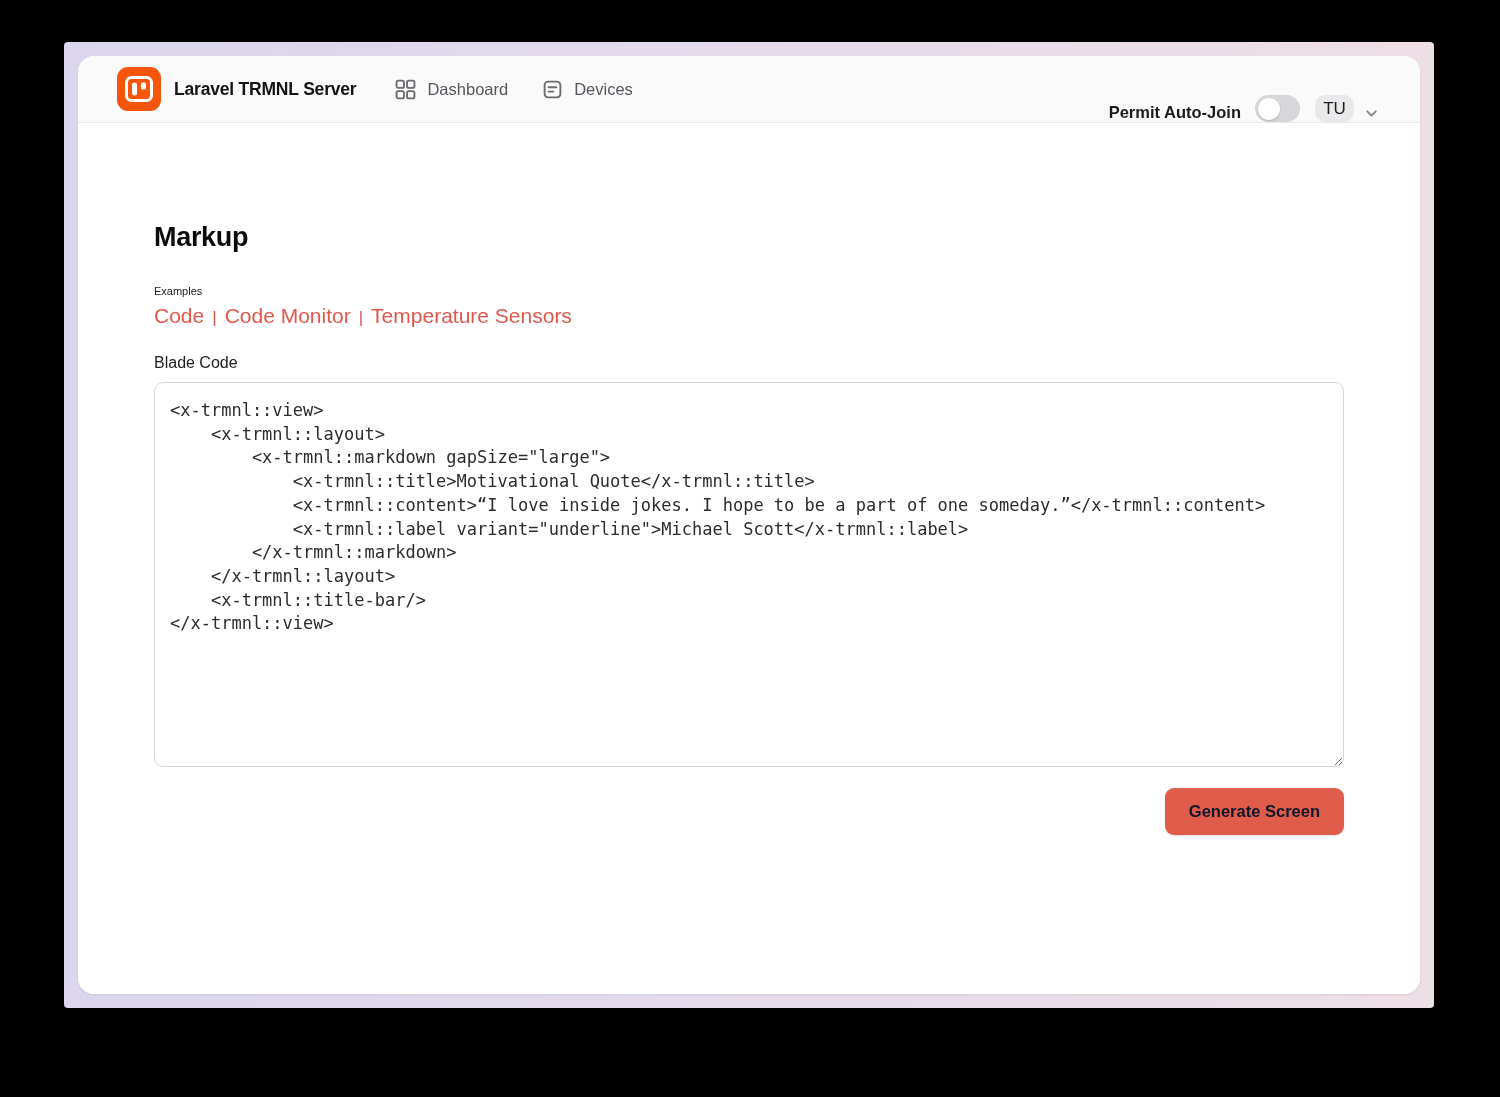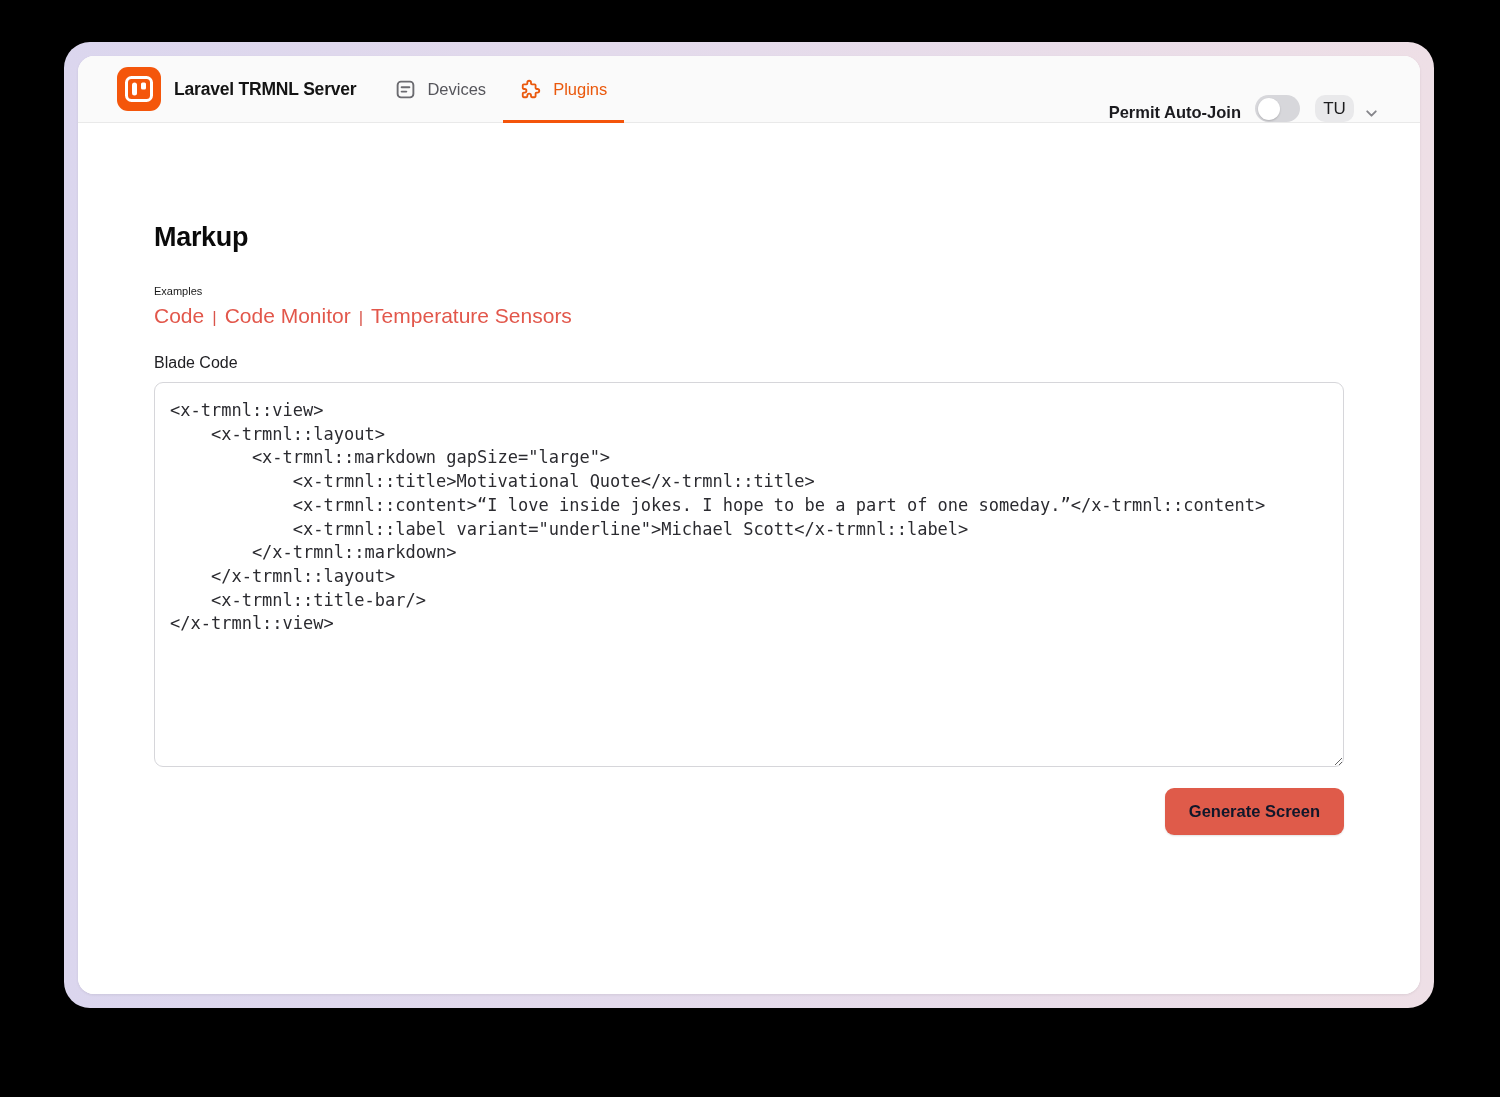"Laravel TRMNL Server" .frame { border-radius: 26px -> 4px }
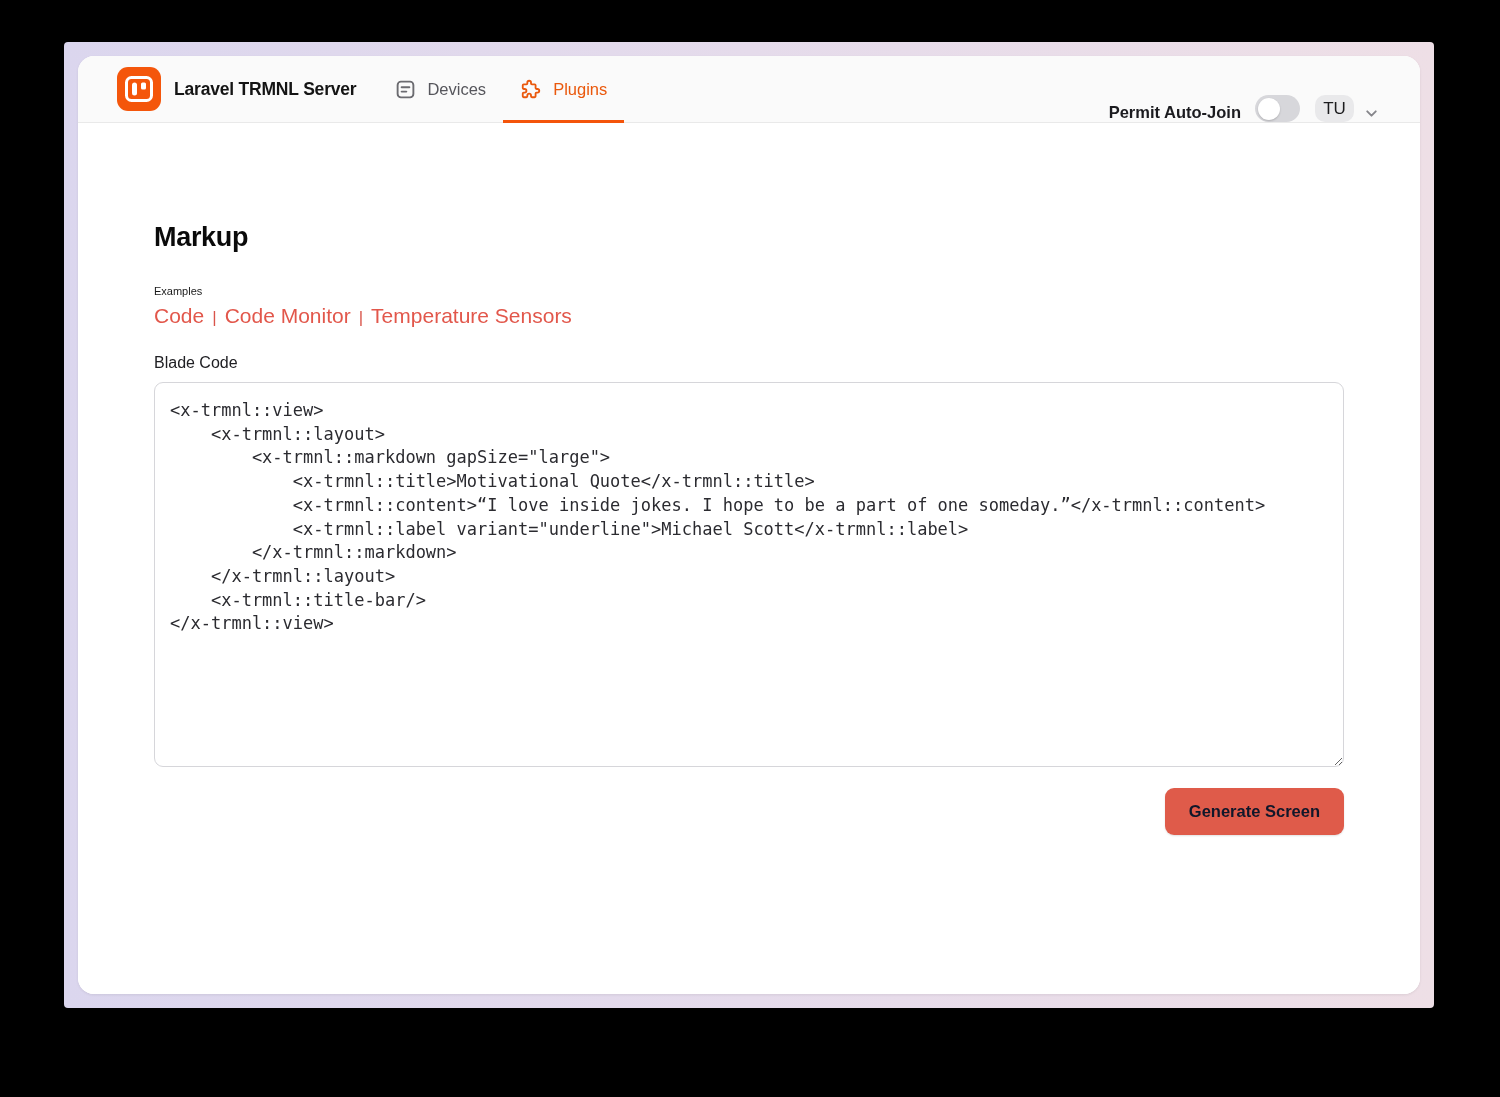"Dashboard" a.nav-item { html: none -> <a> <span> <svg> <rect></rect> <rect></rect> <rect></rect> <rect></rect> </svg> </span> <span>Dashboard</span> </a> }
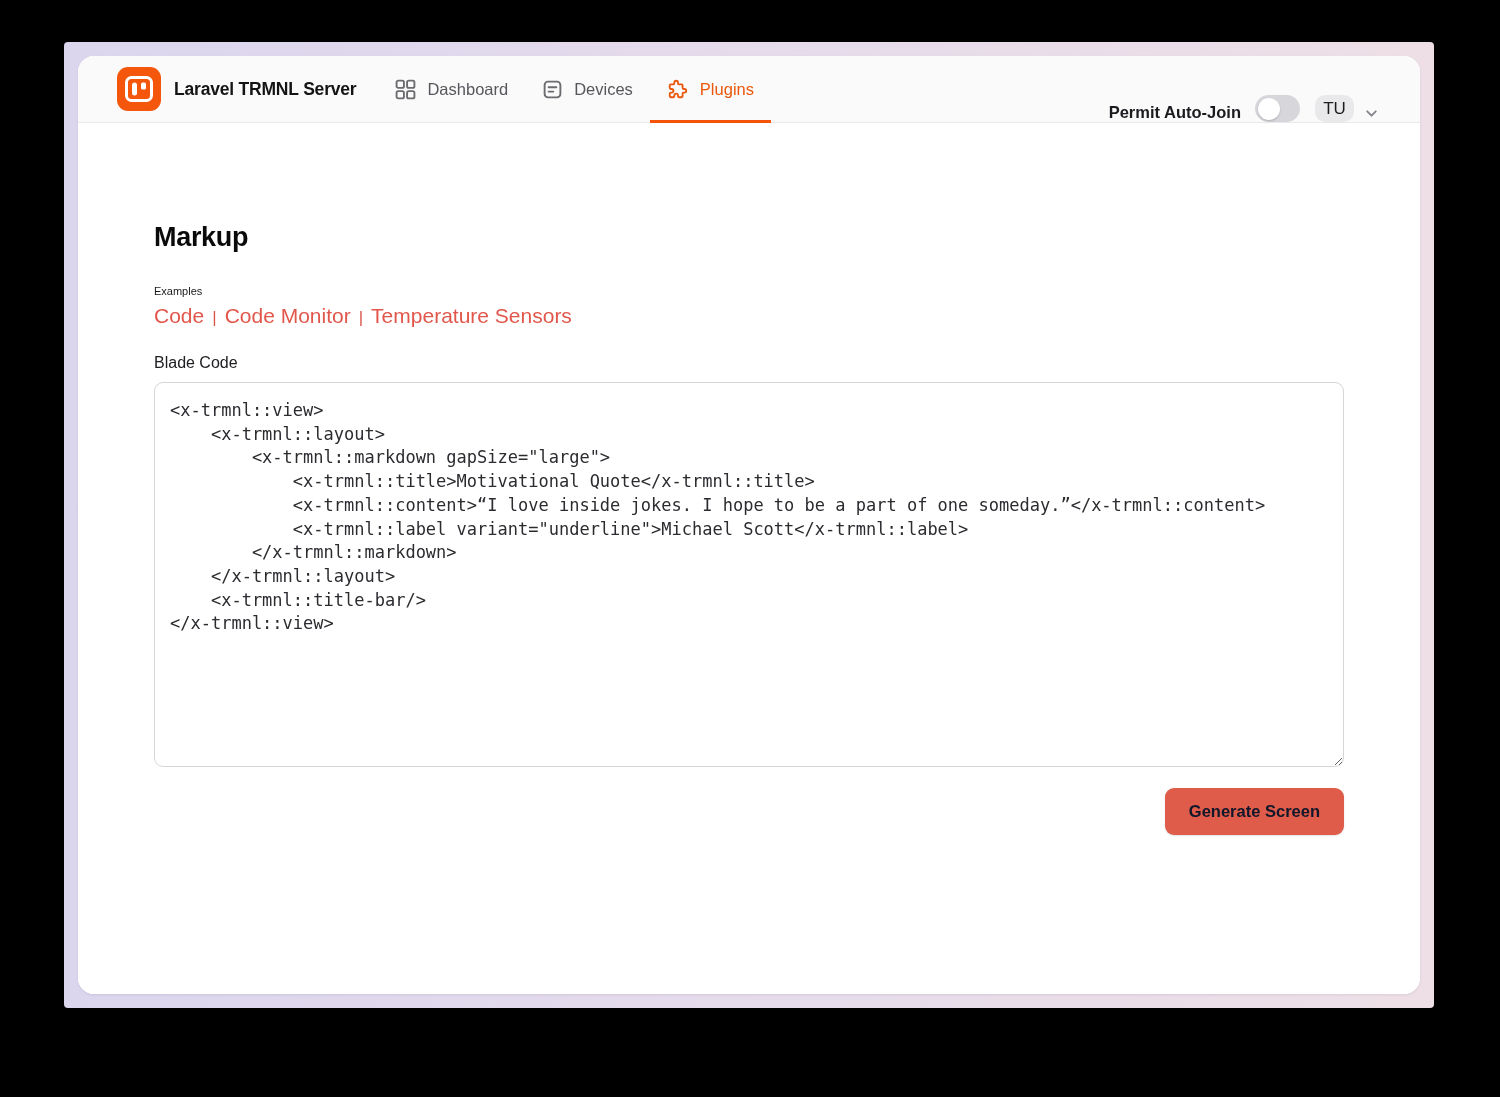"Plugins" a.nav-item { html: <a> <span> <svg> <path></path> </svg> </span> <span>Plugins</span> </a> -> none }
